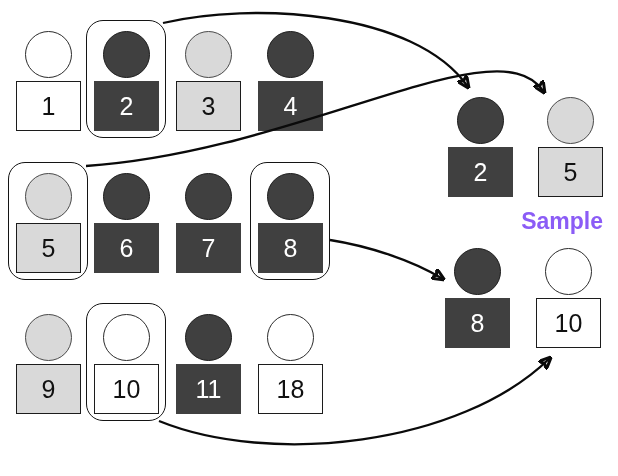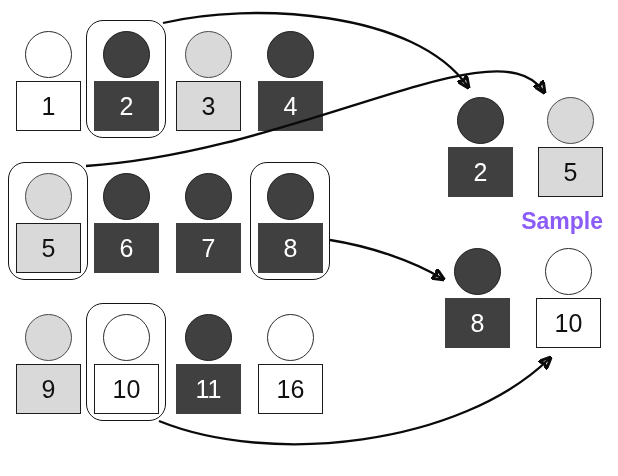"16" div.box { text: 16 -> 18 }
